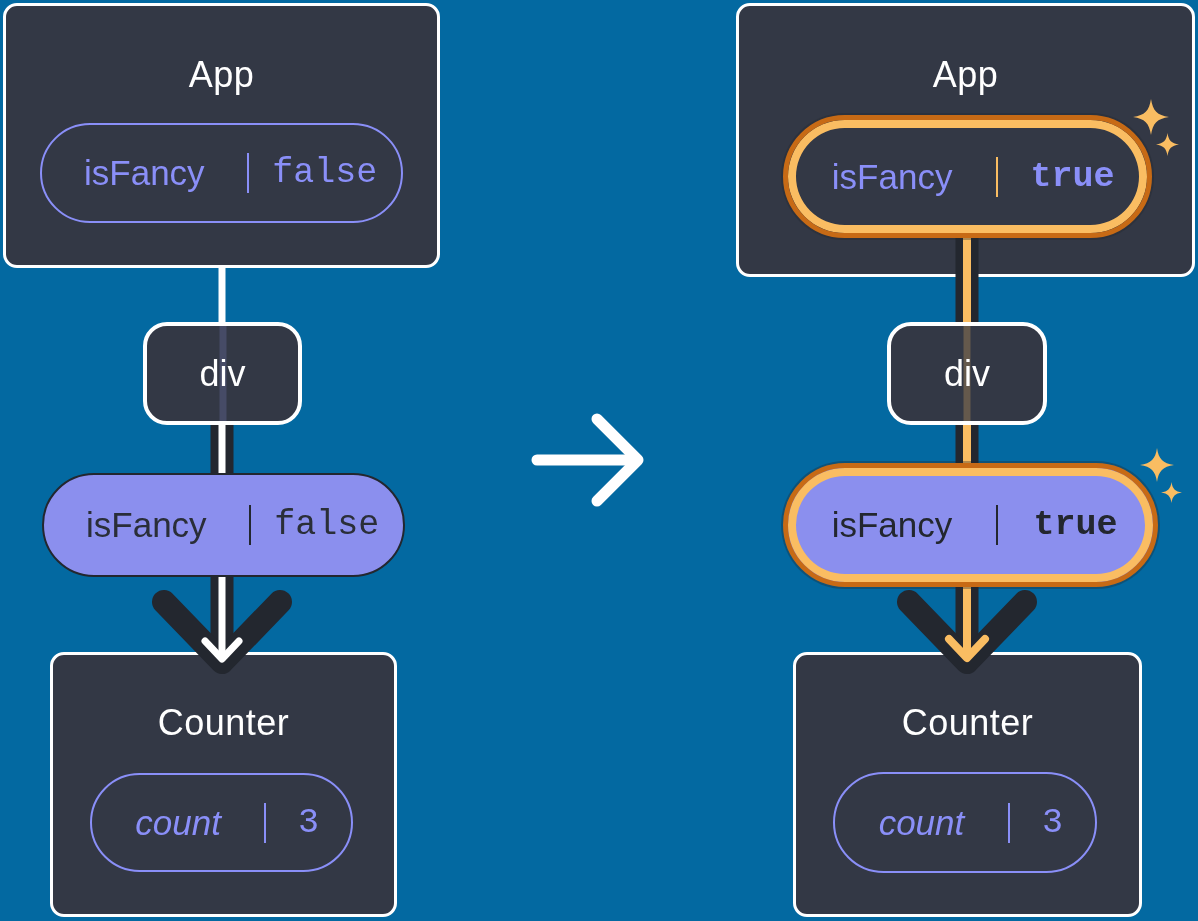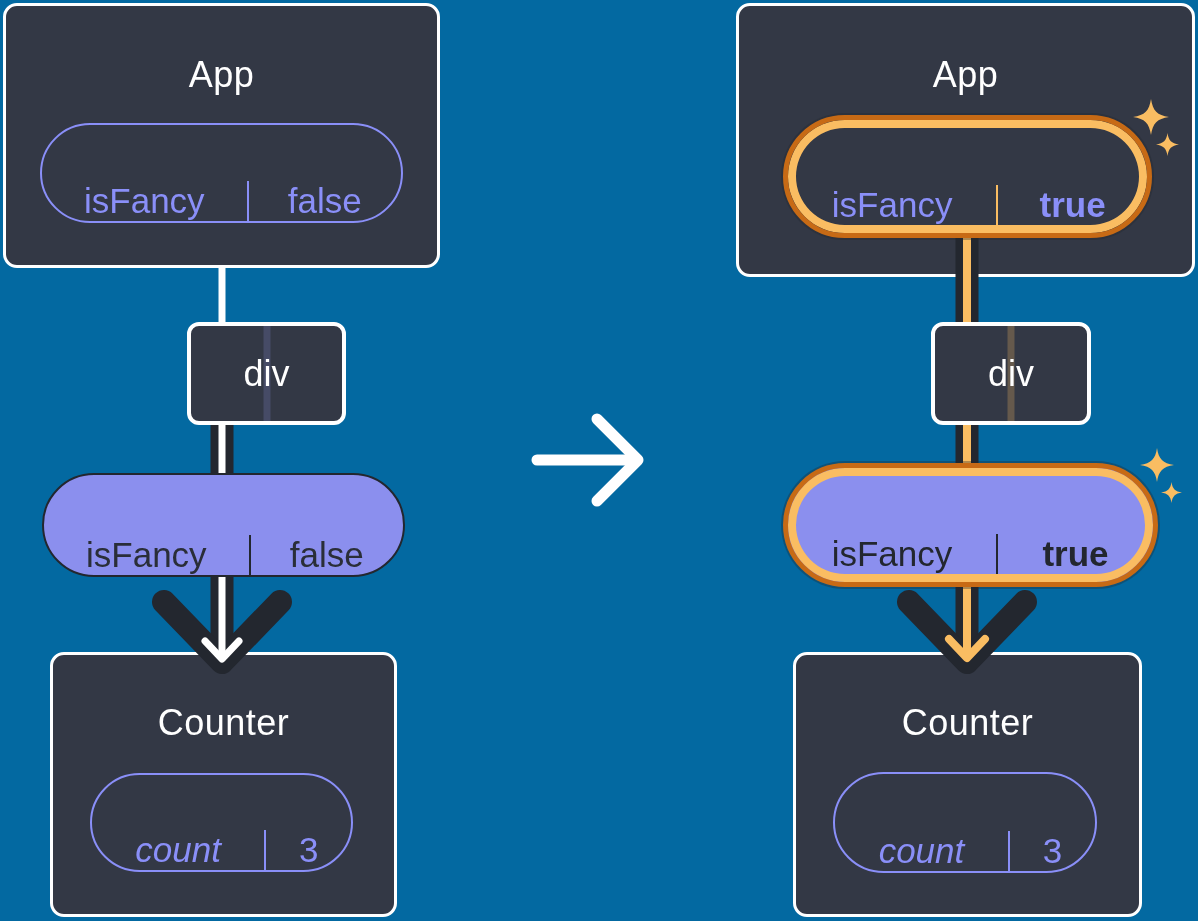"isFancy" .pill { align-items: flex-end -> center }
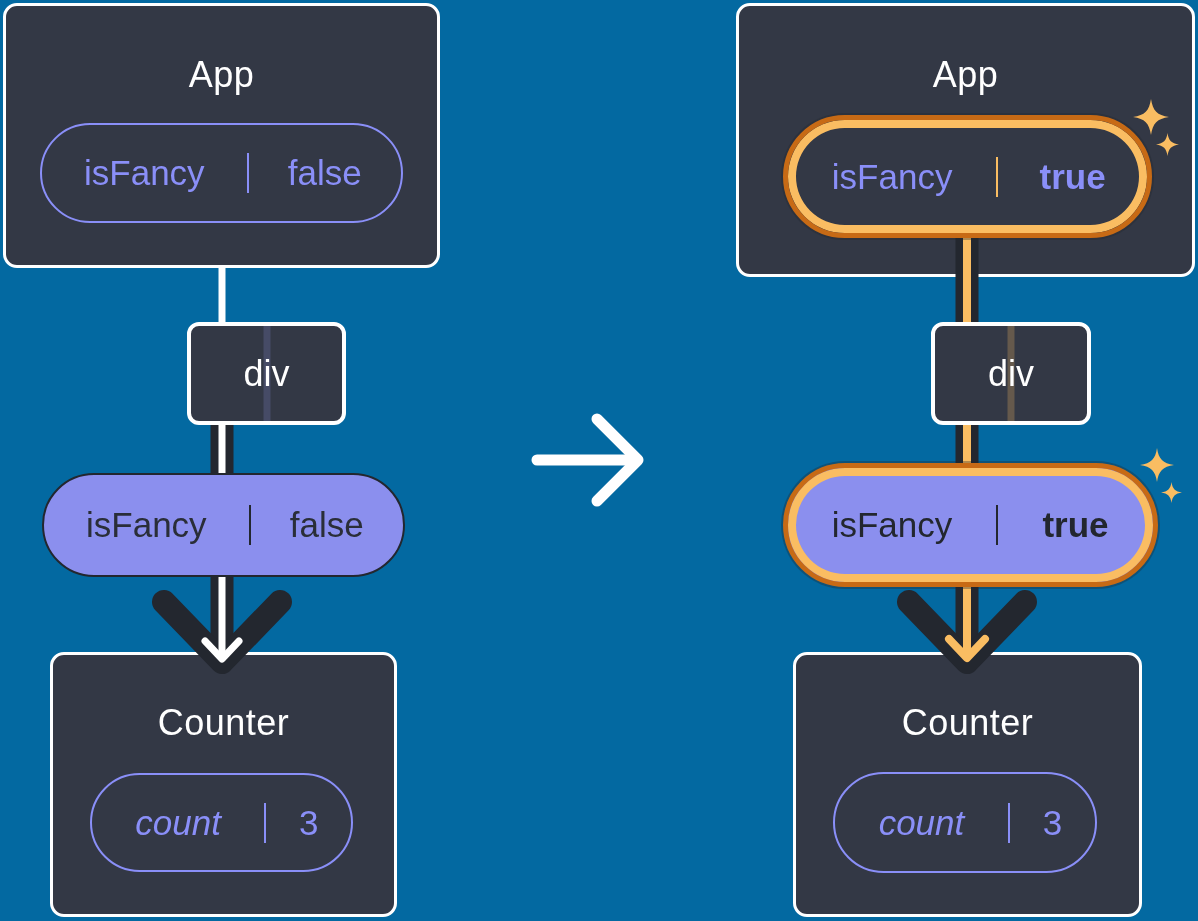"false" .cell-value { font-family: none -> Liberation Mono, monospace }
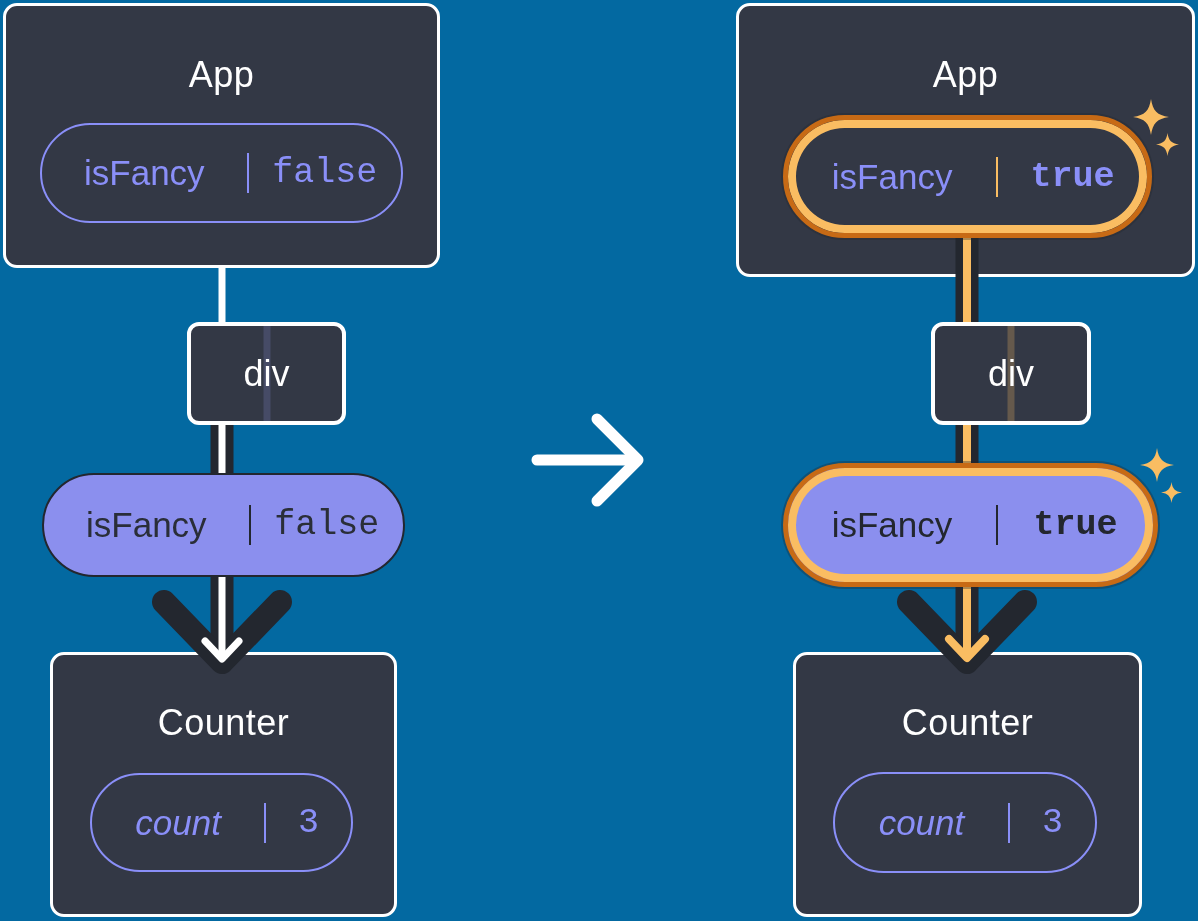"div" .divbox { border-radius: 12px -> 24px; margin-left: 44px -> none }
